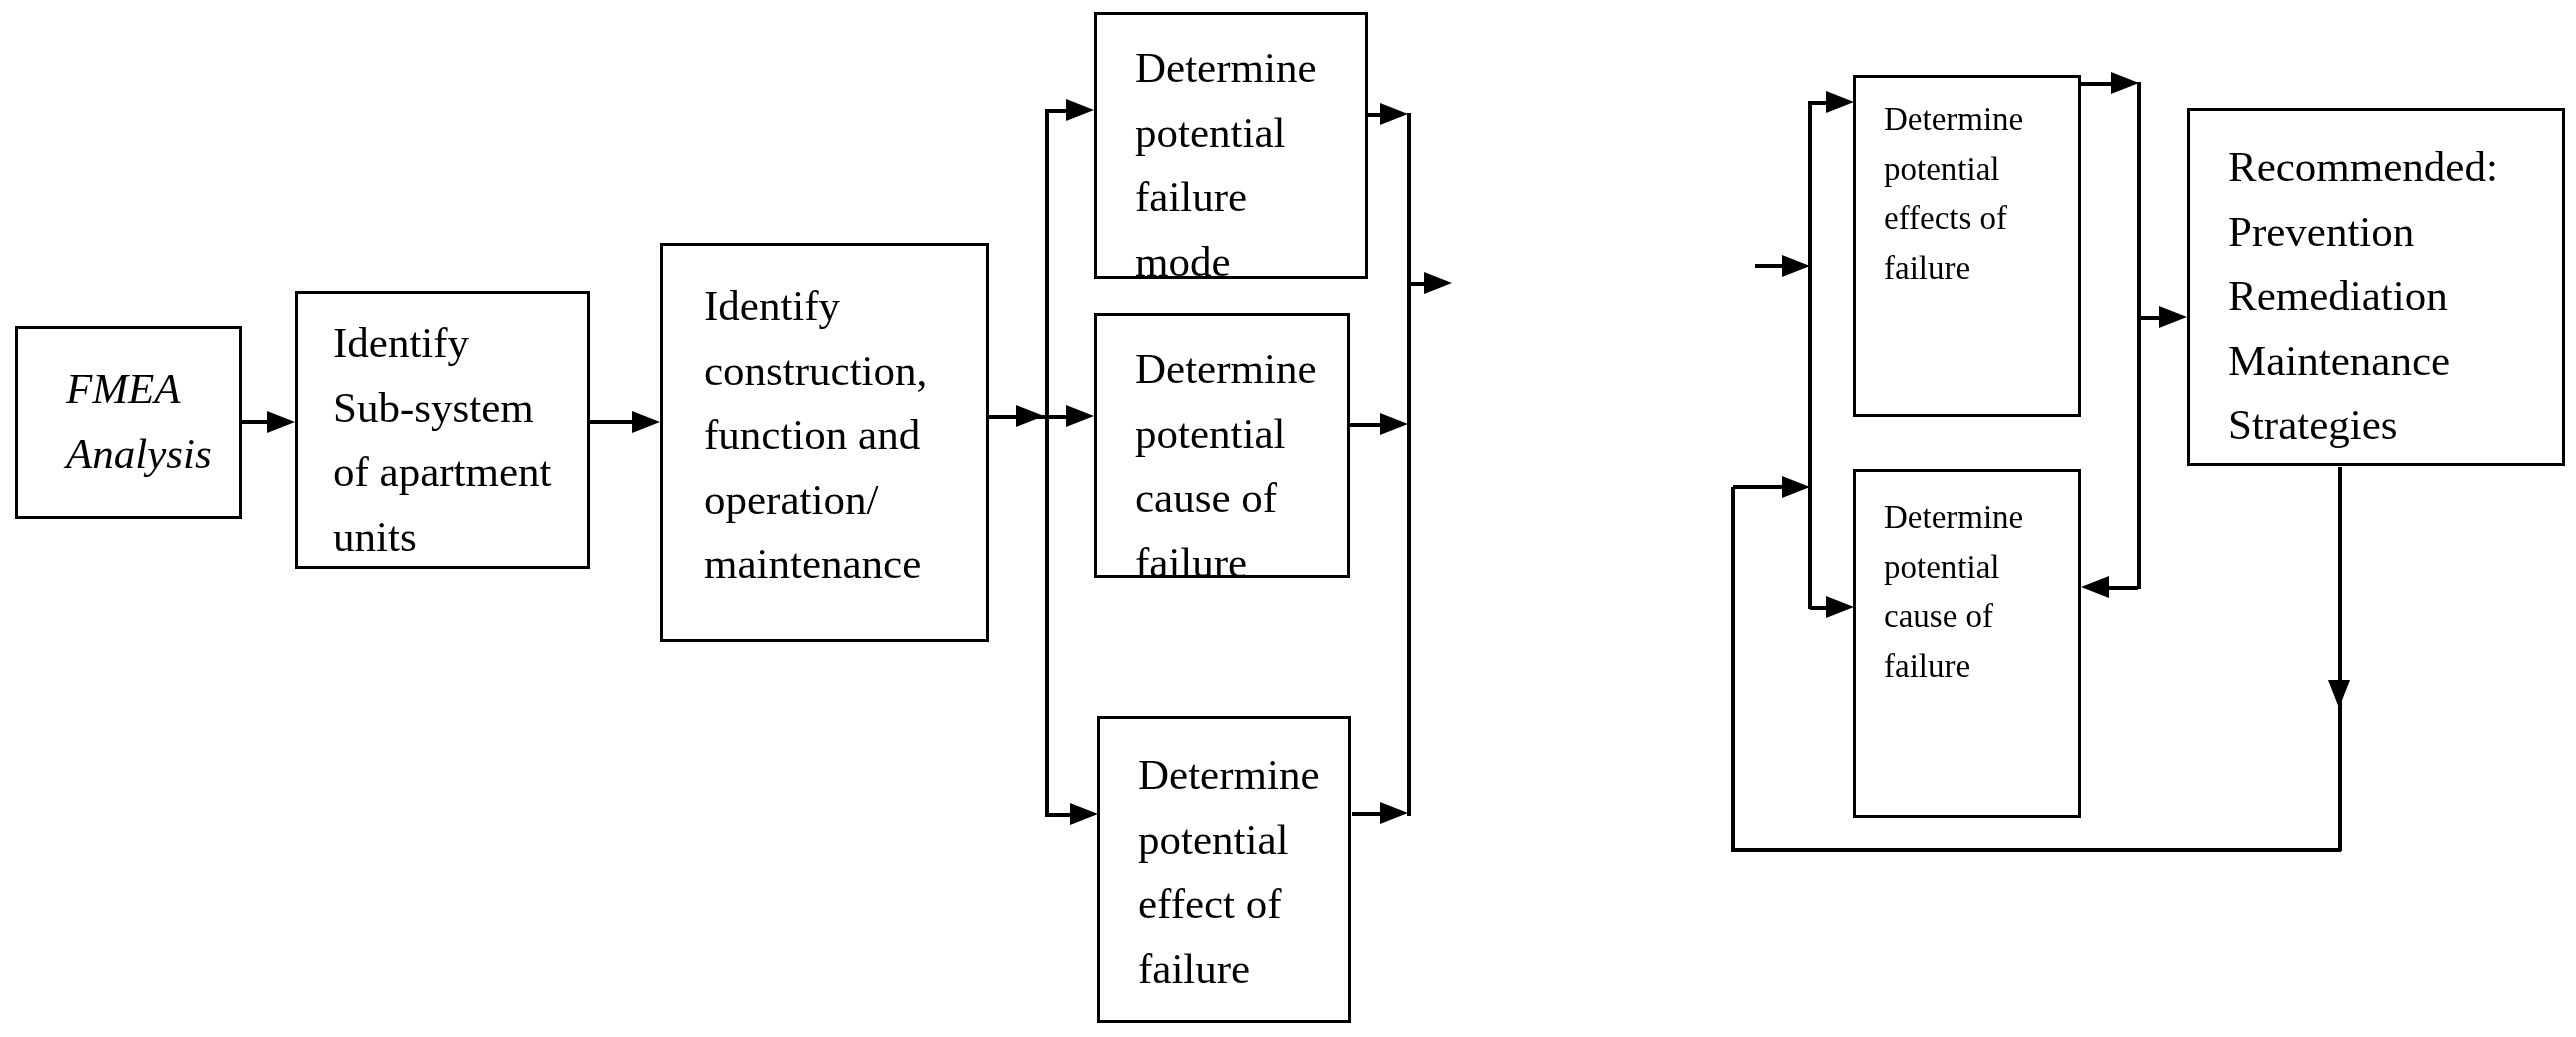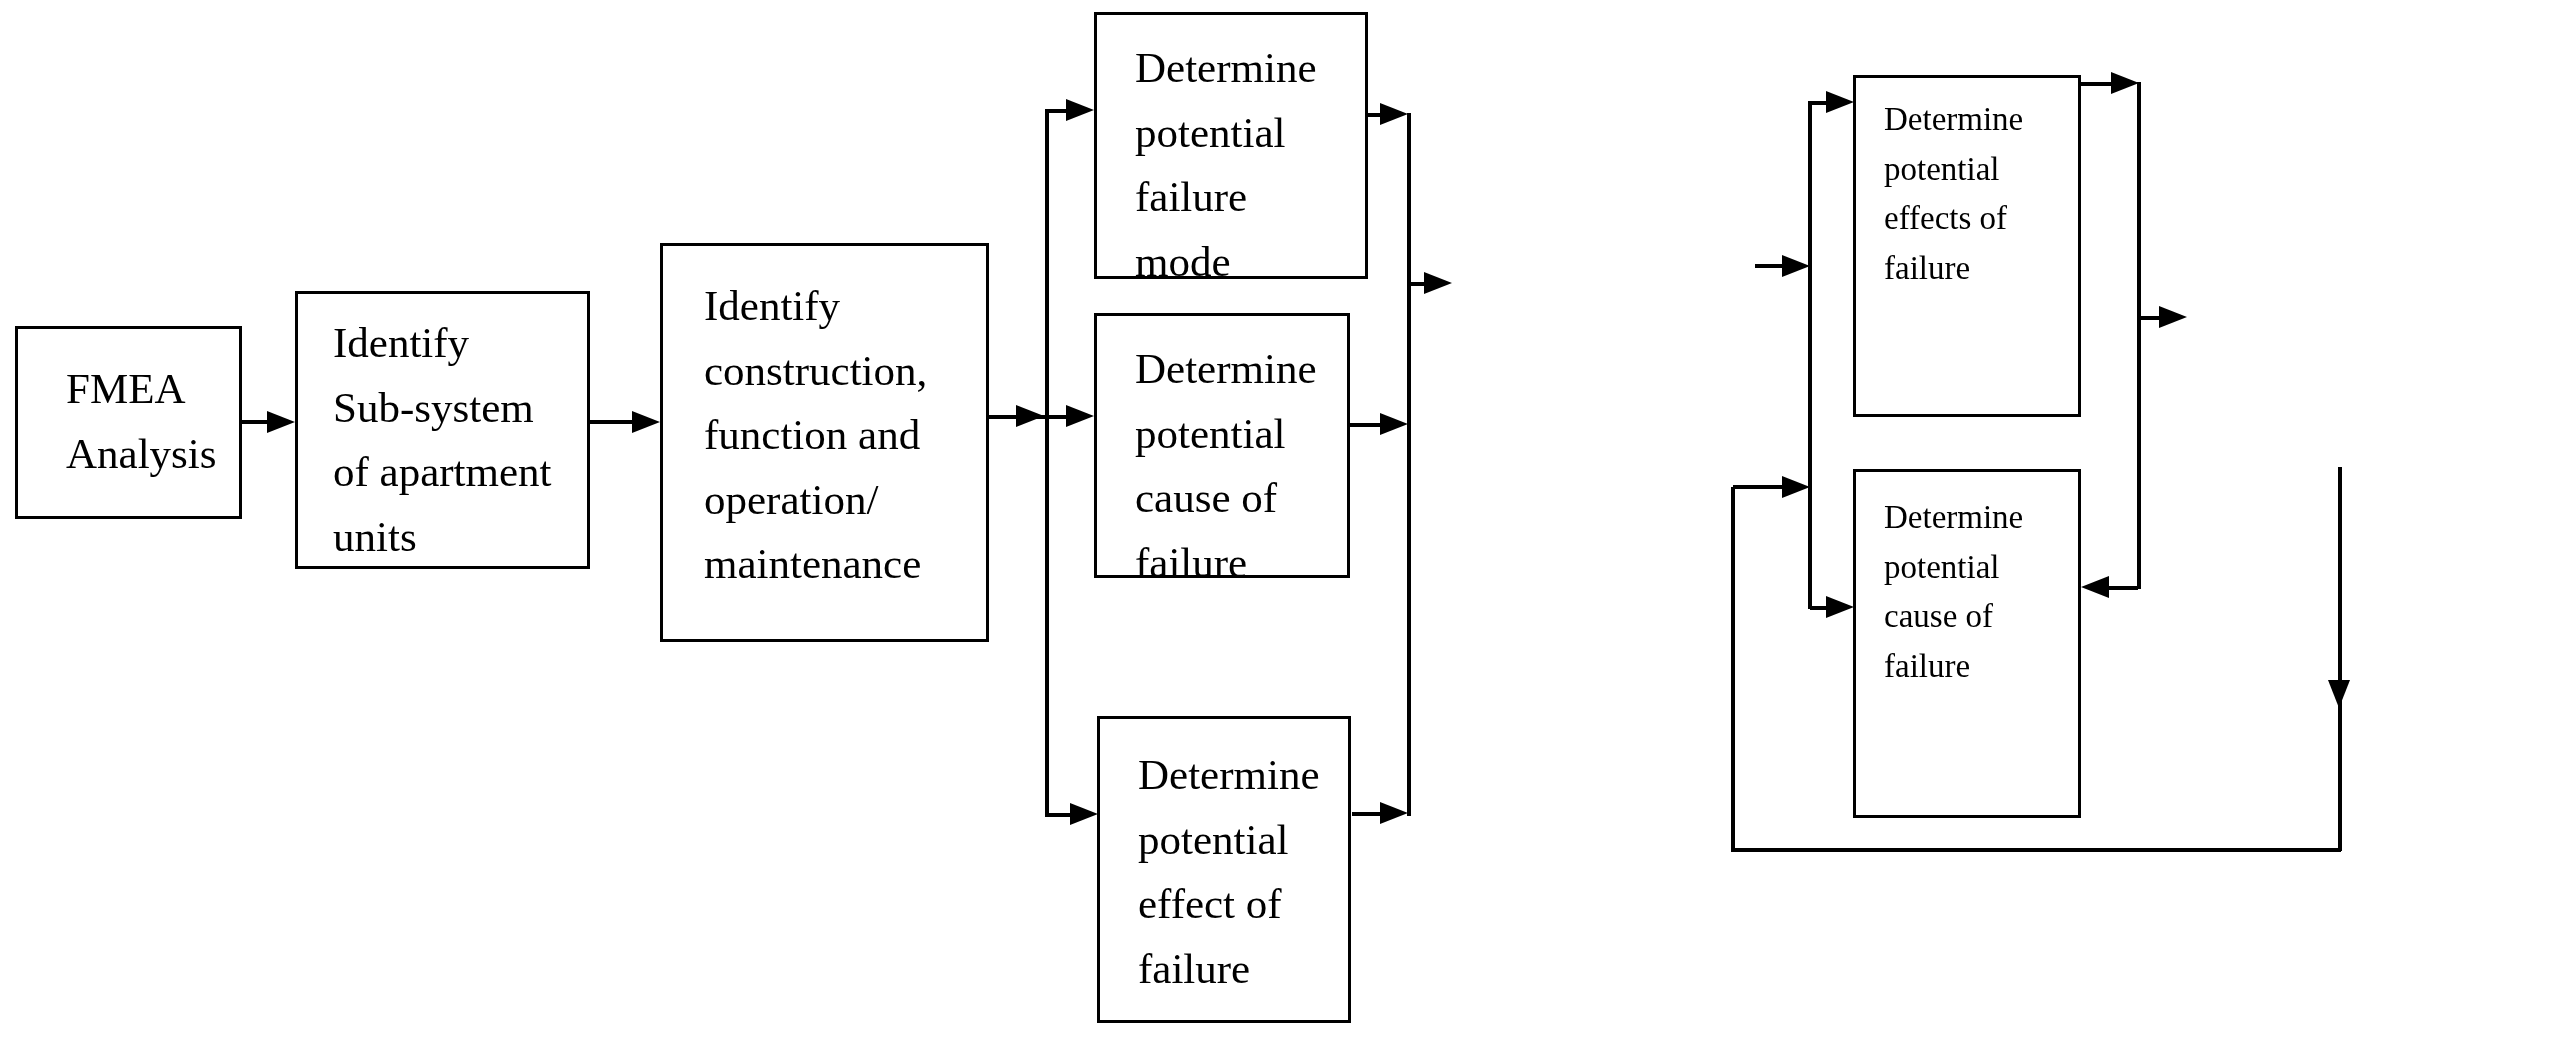"Recommended:" div.box { html: none -> <div>Recommended: Prevention Remediation Maintenance Strategies</div> }
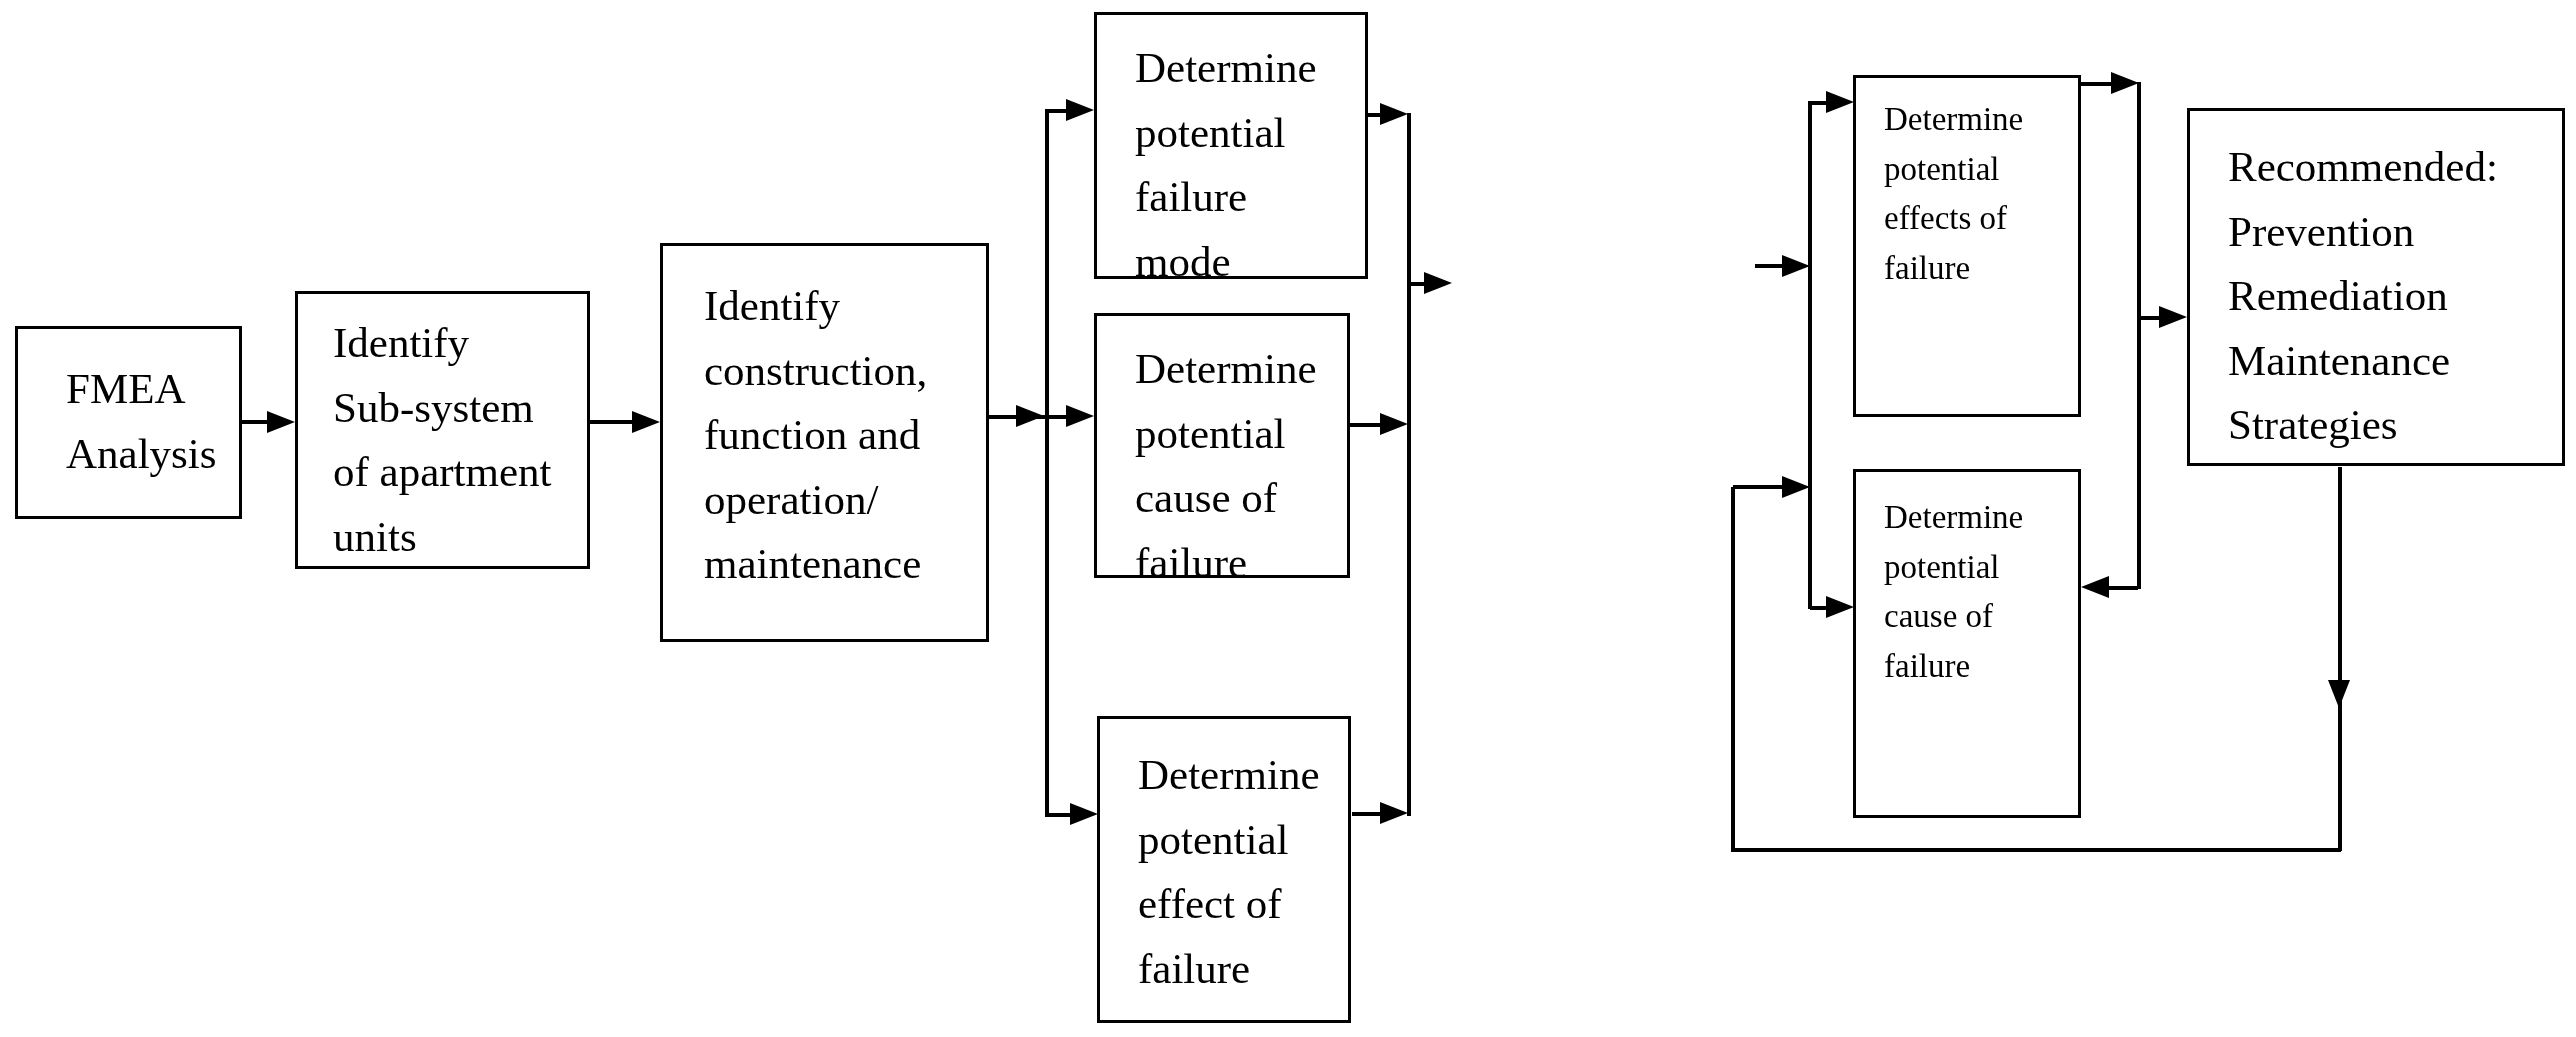"FMEA" .n1 { font-style: none -> italic }
